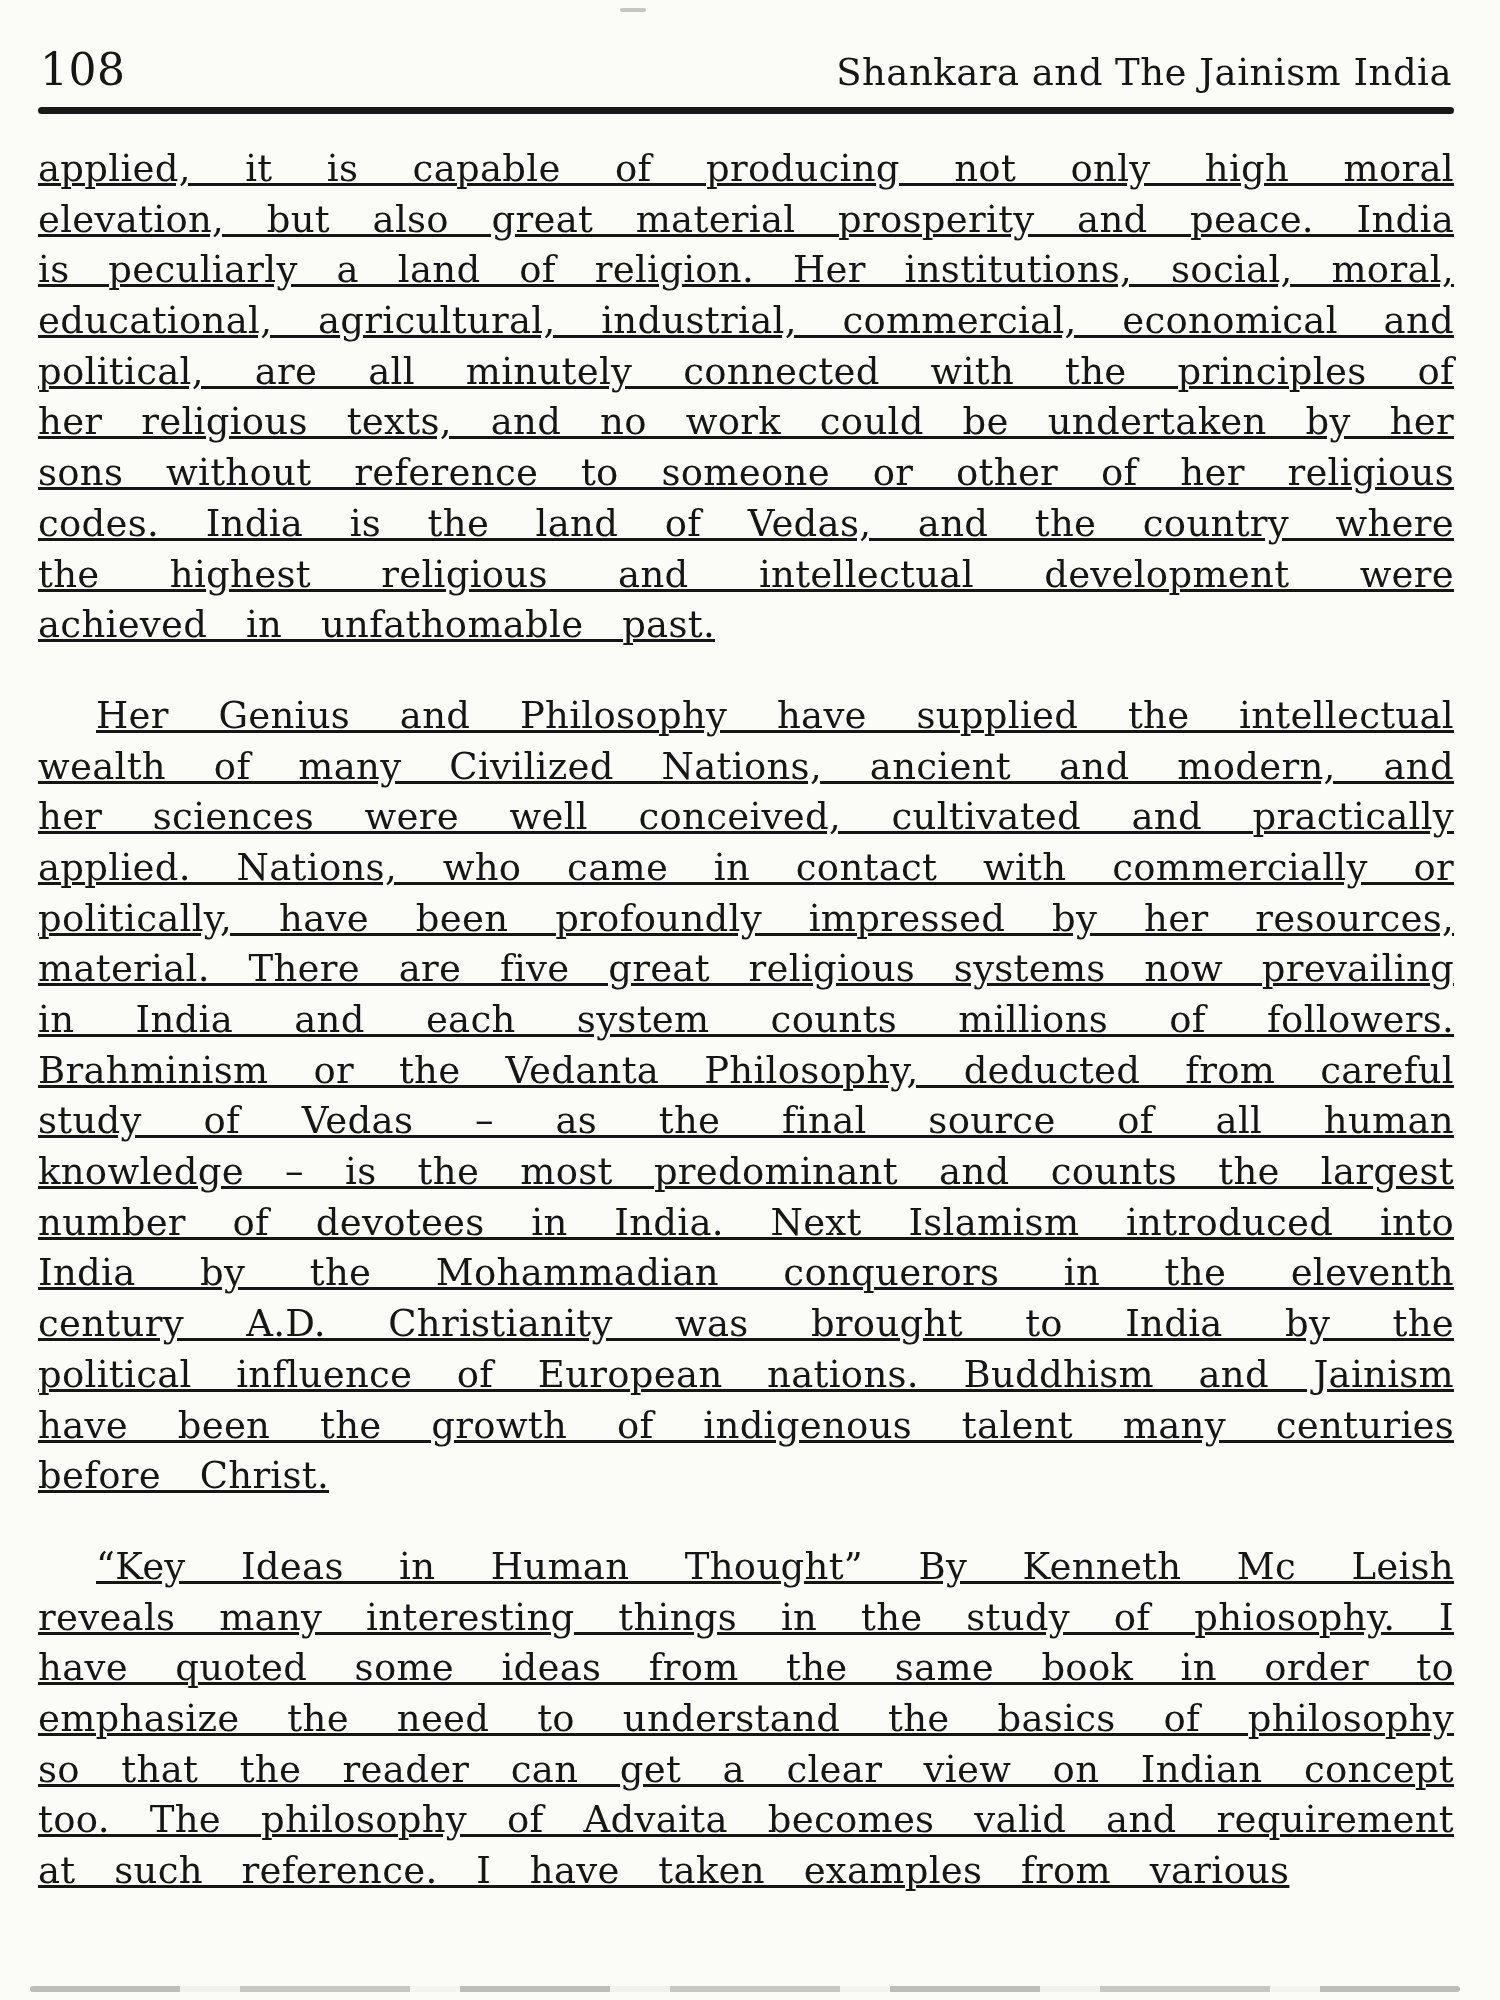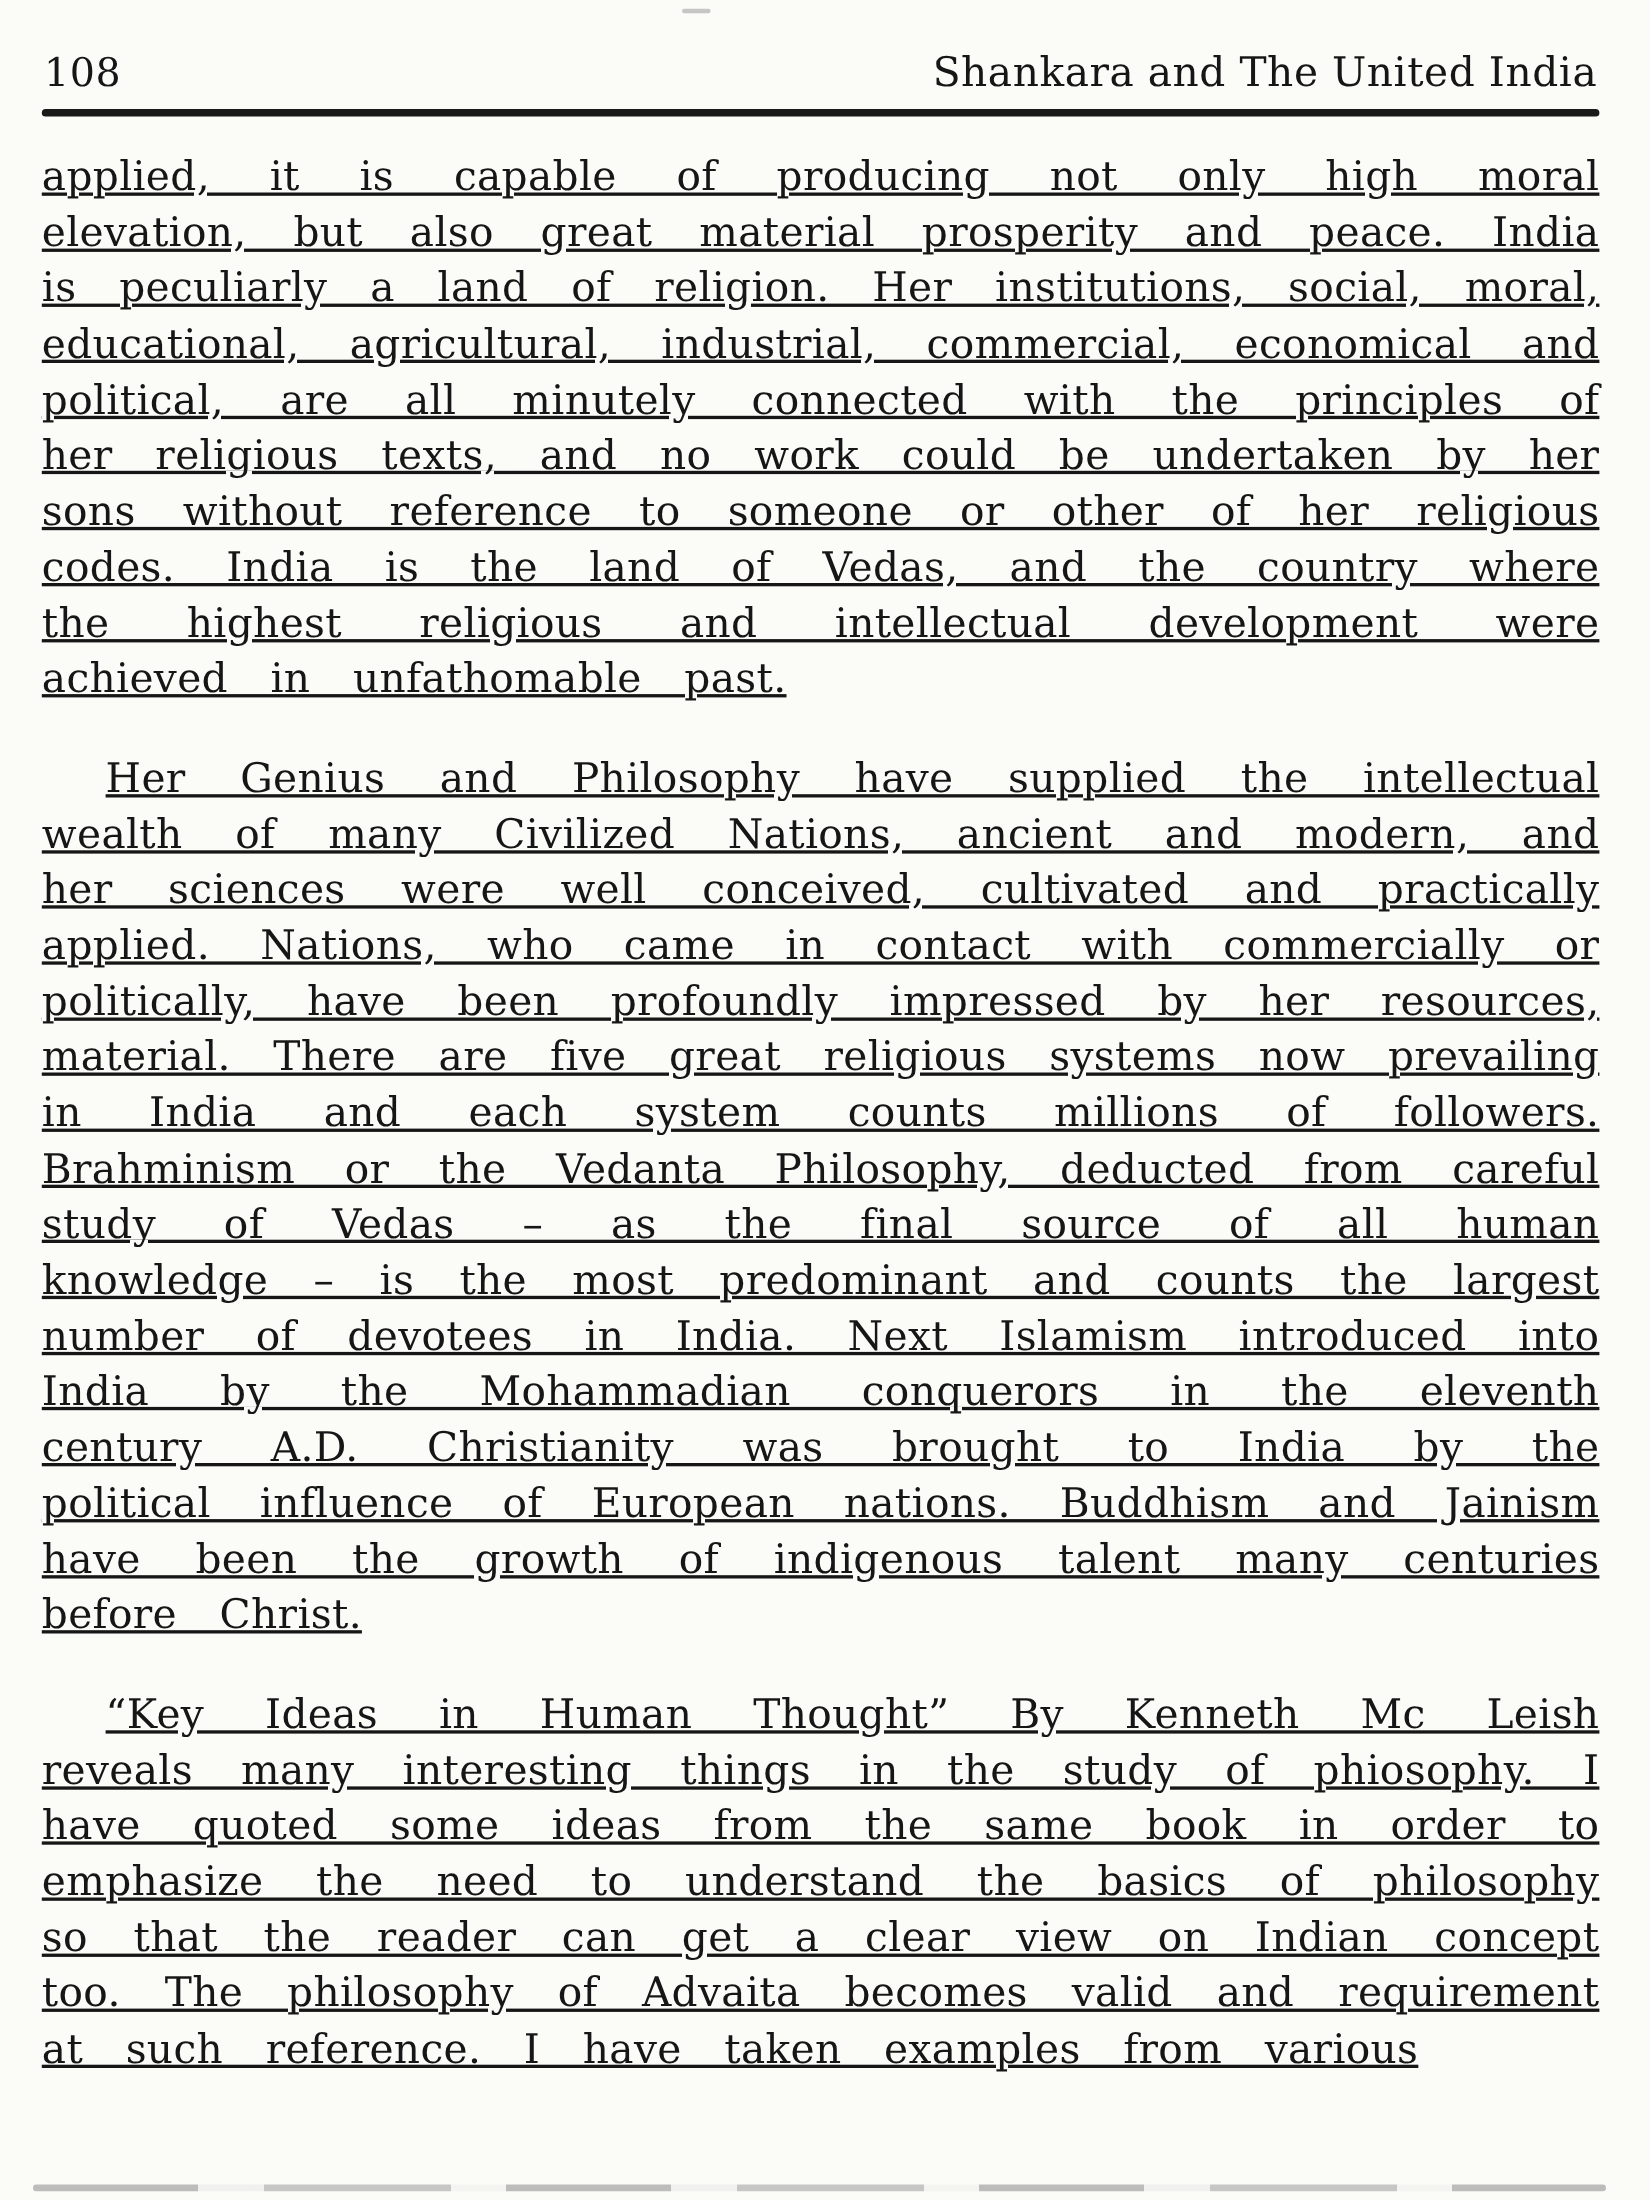"108" .page-number { font-size: 36px -> 44px }
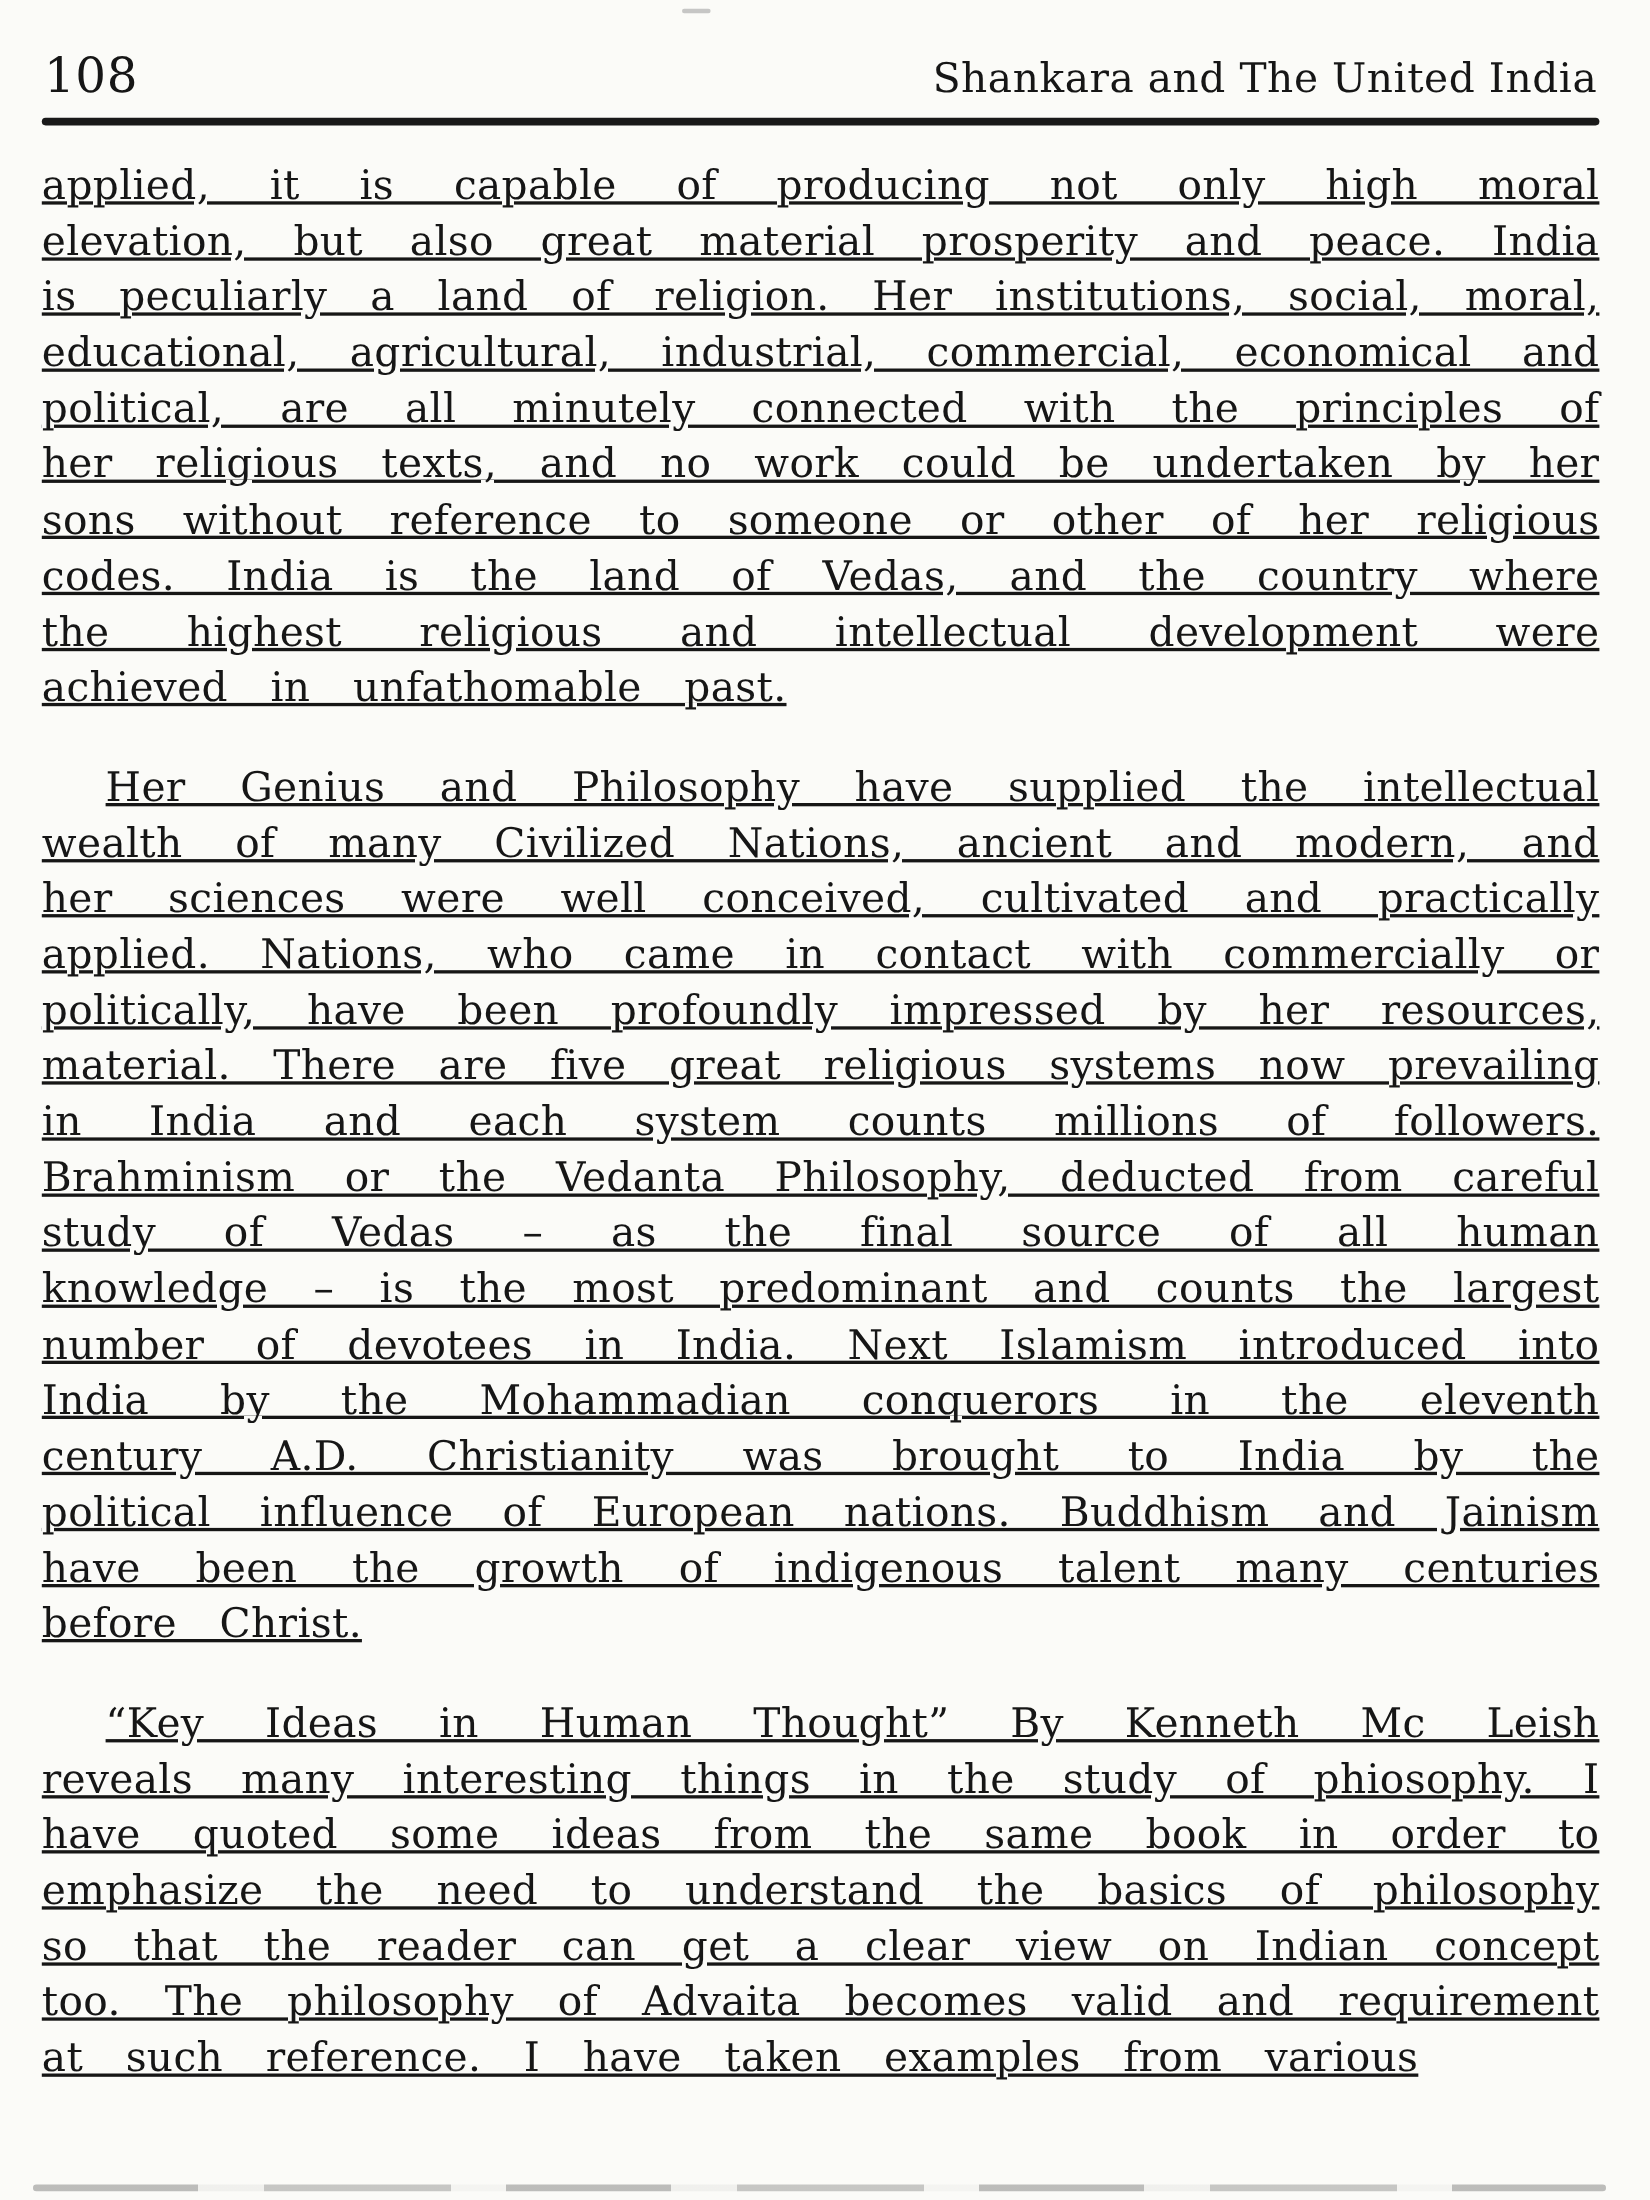"Shankara and The United India" span.running-title { text: United -> Jainism }
